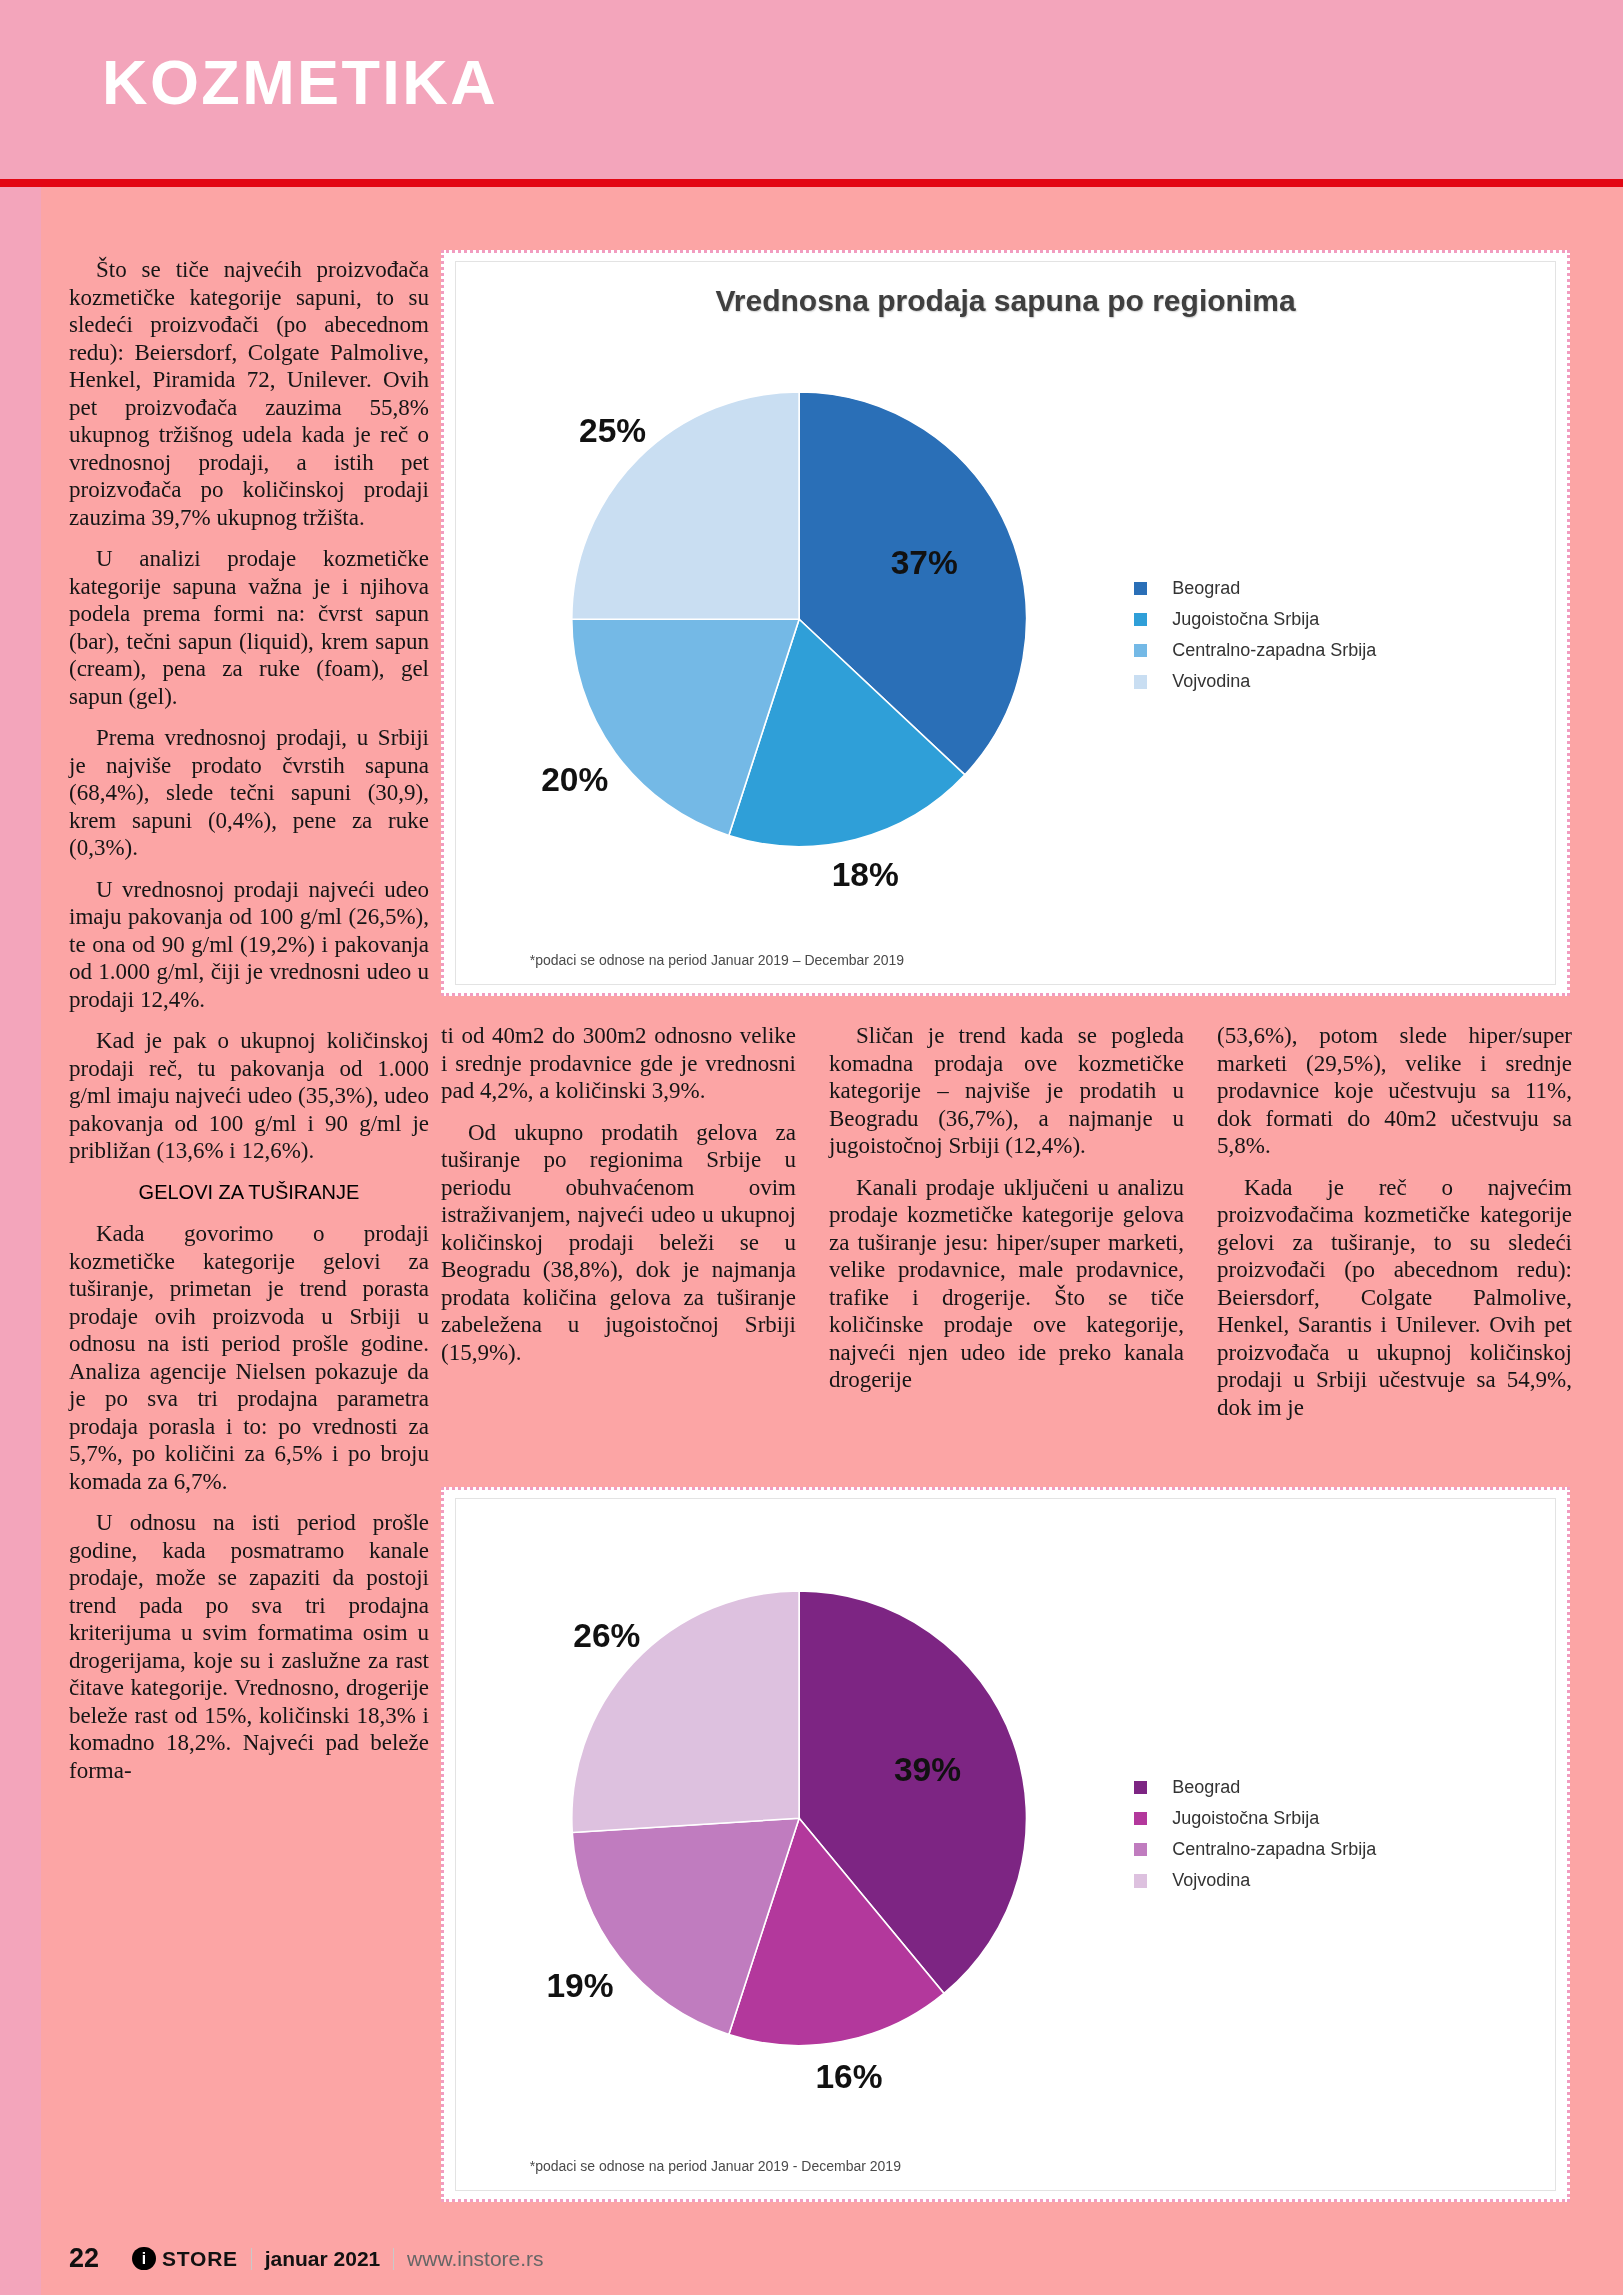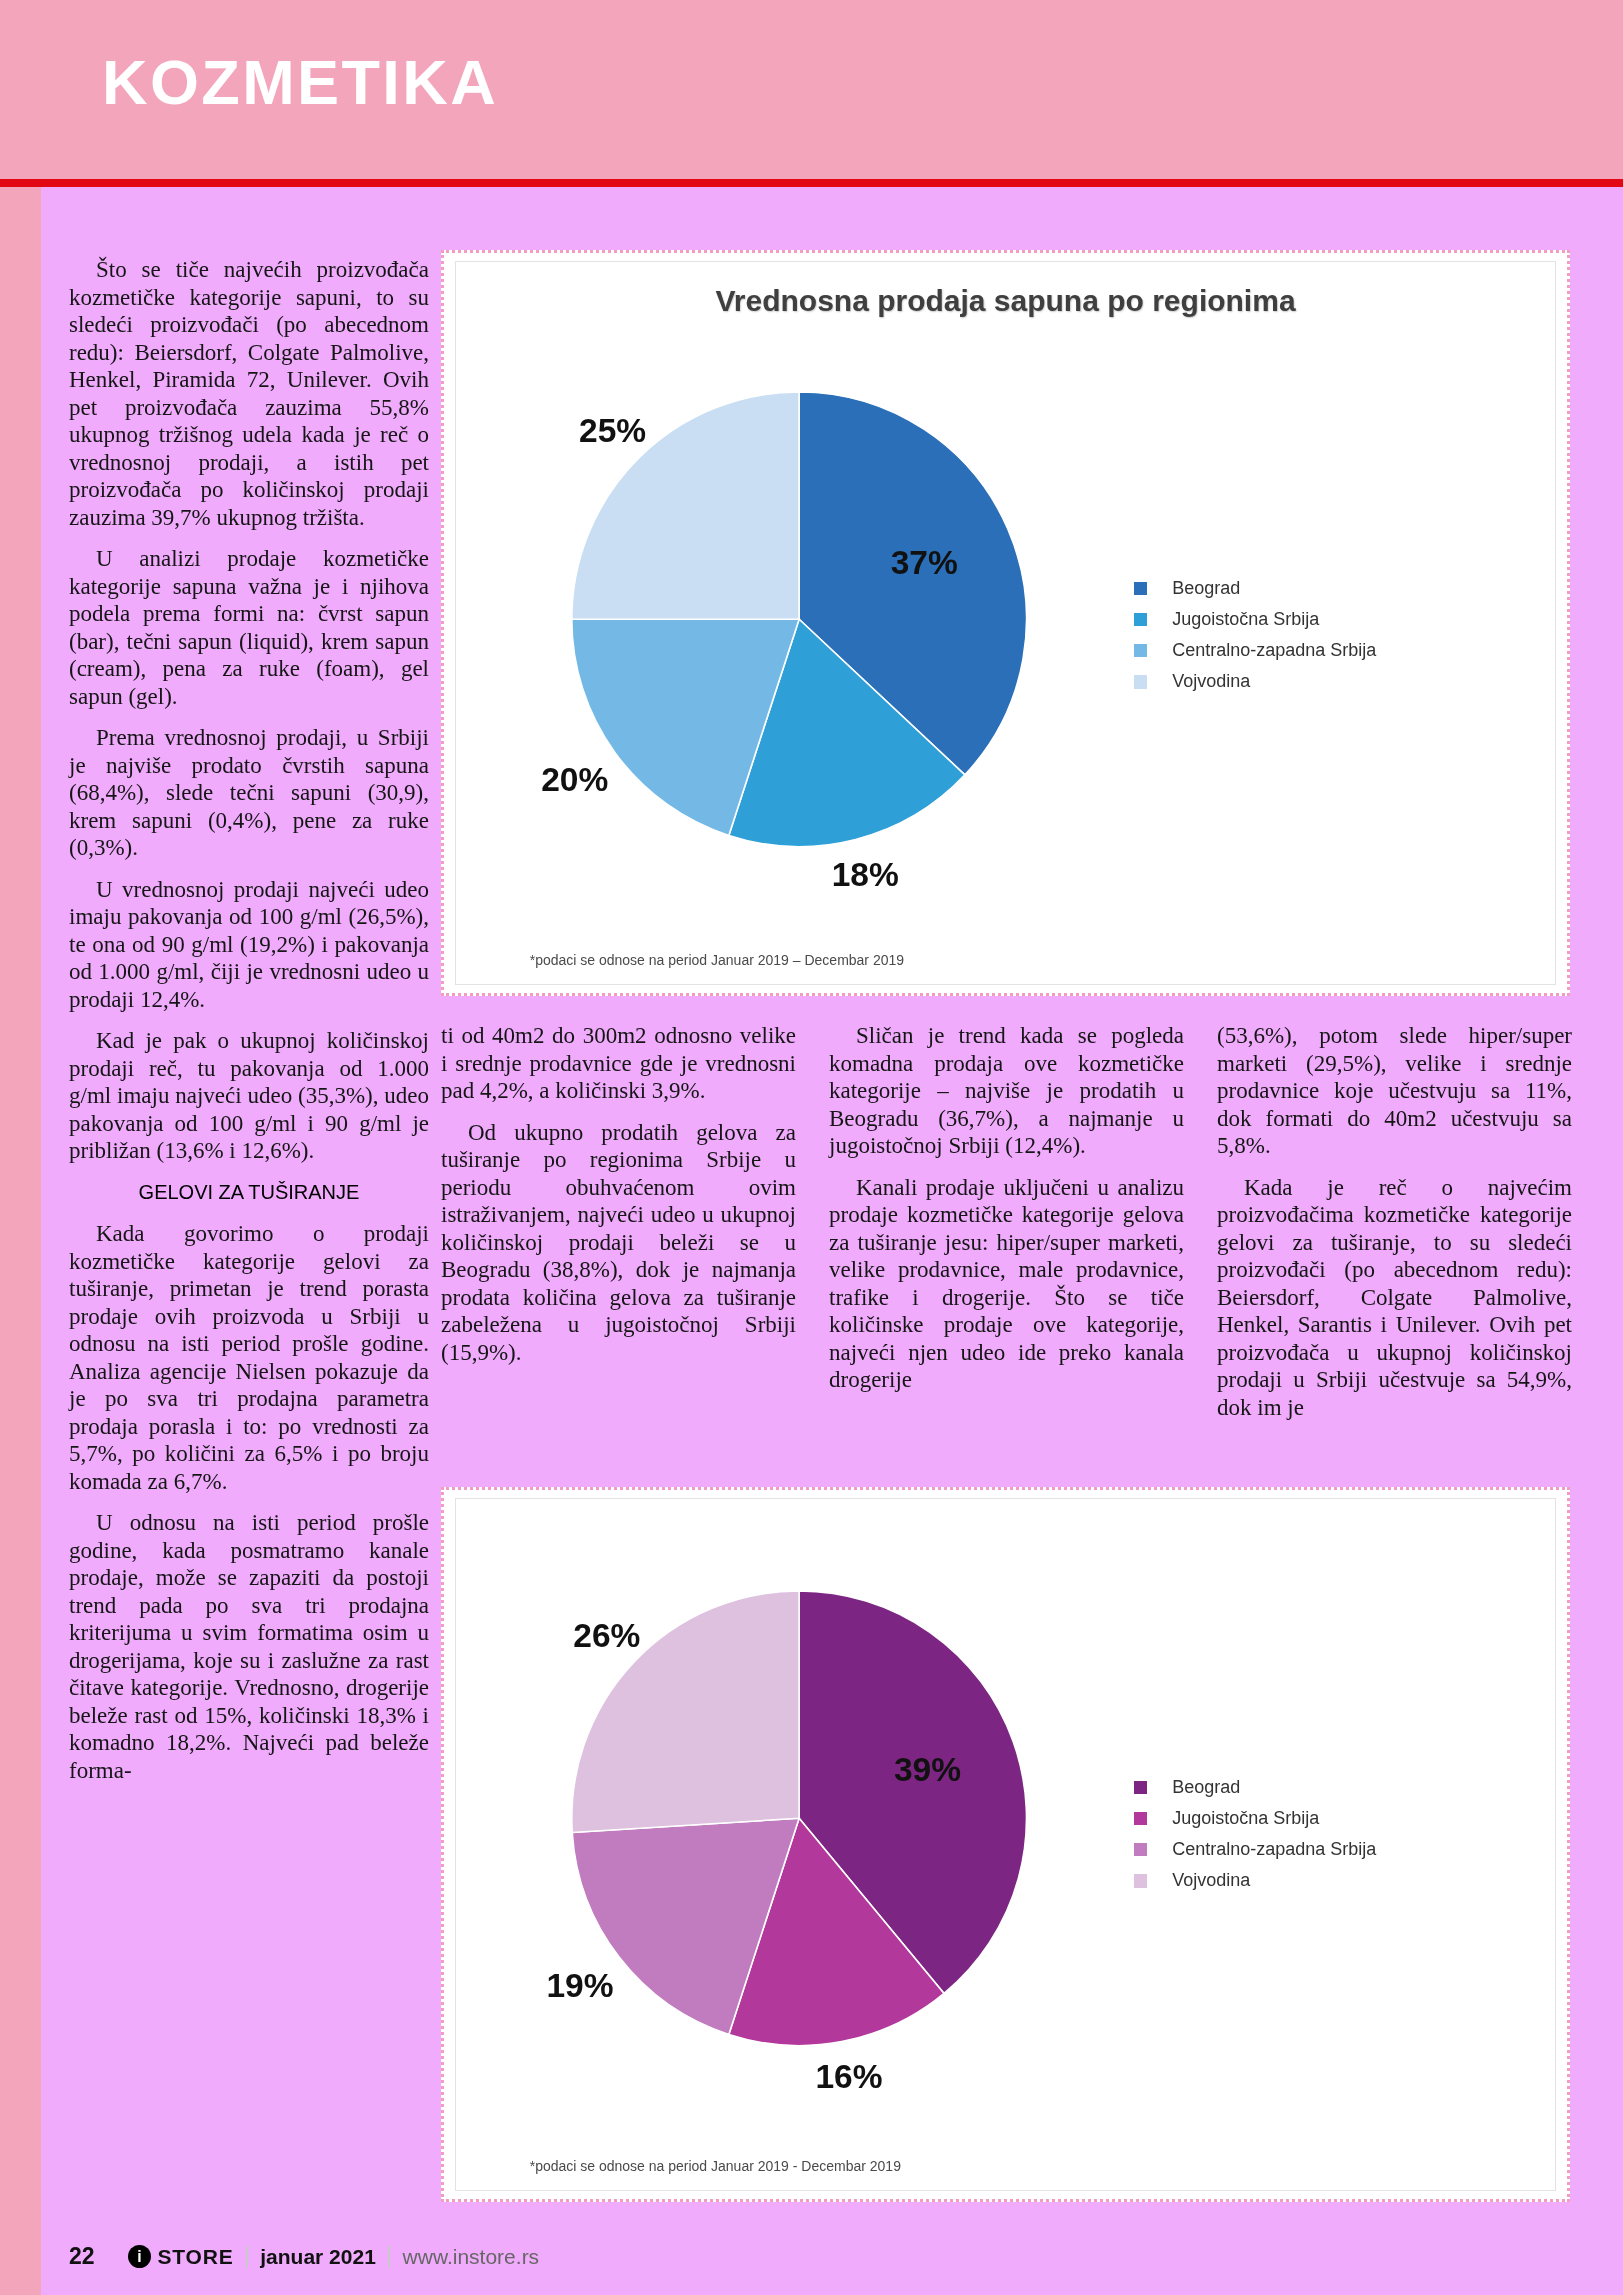"KOZMETIKA" .page { background: #f0abfc -> #fca5a5 }
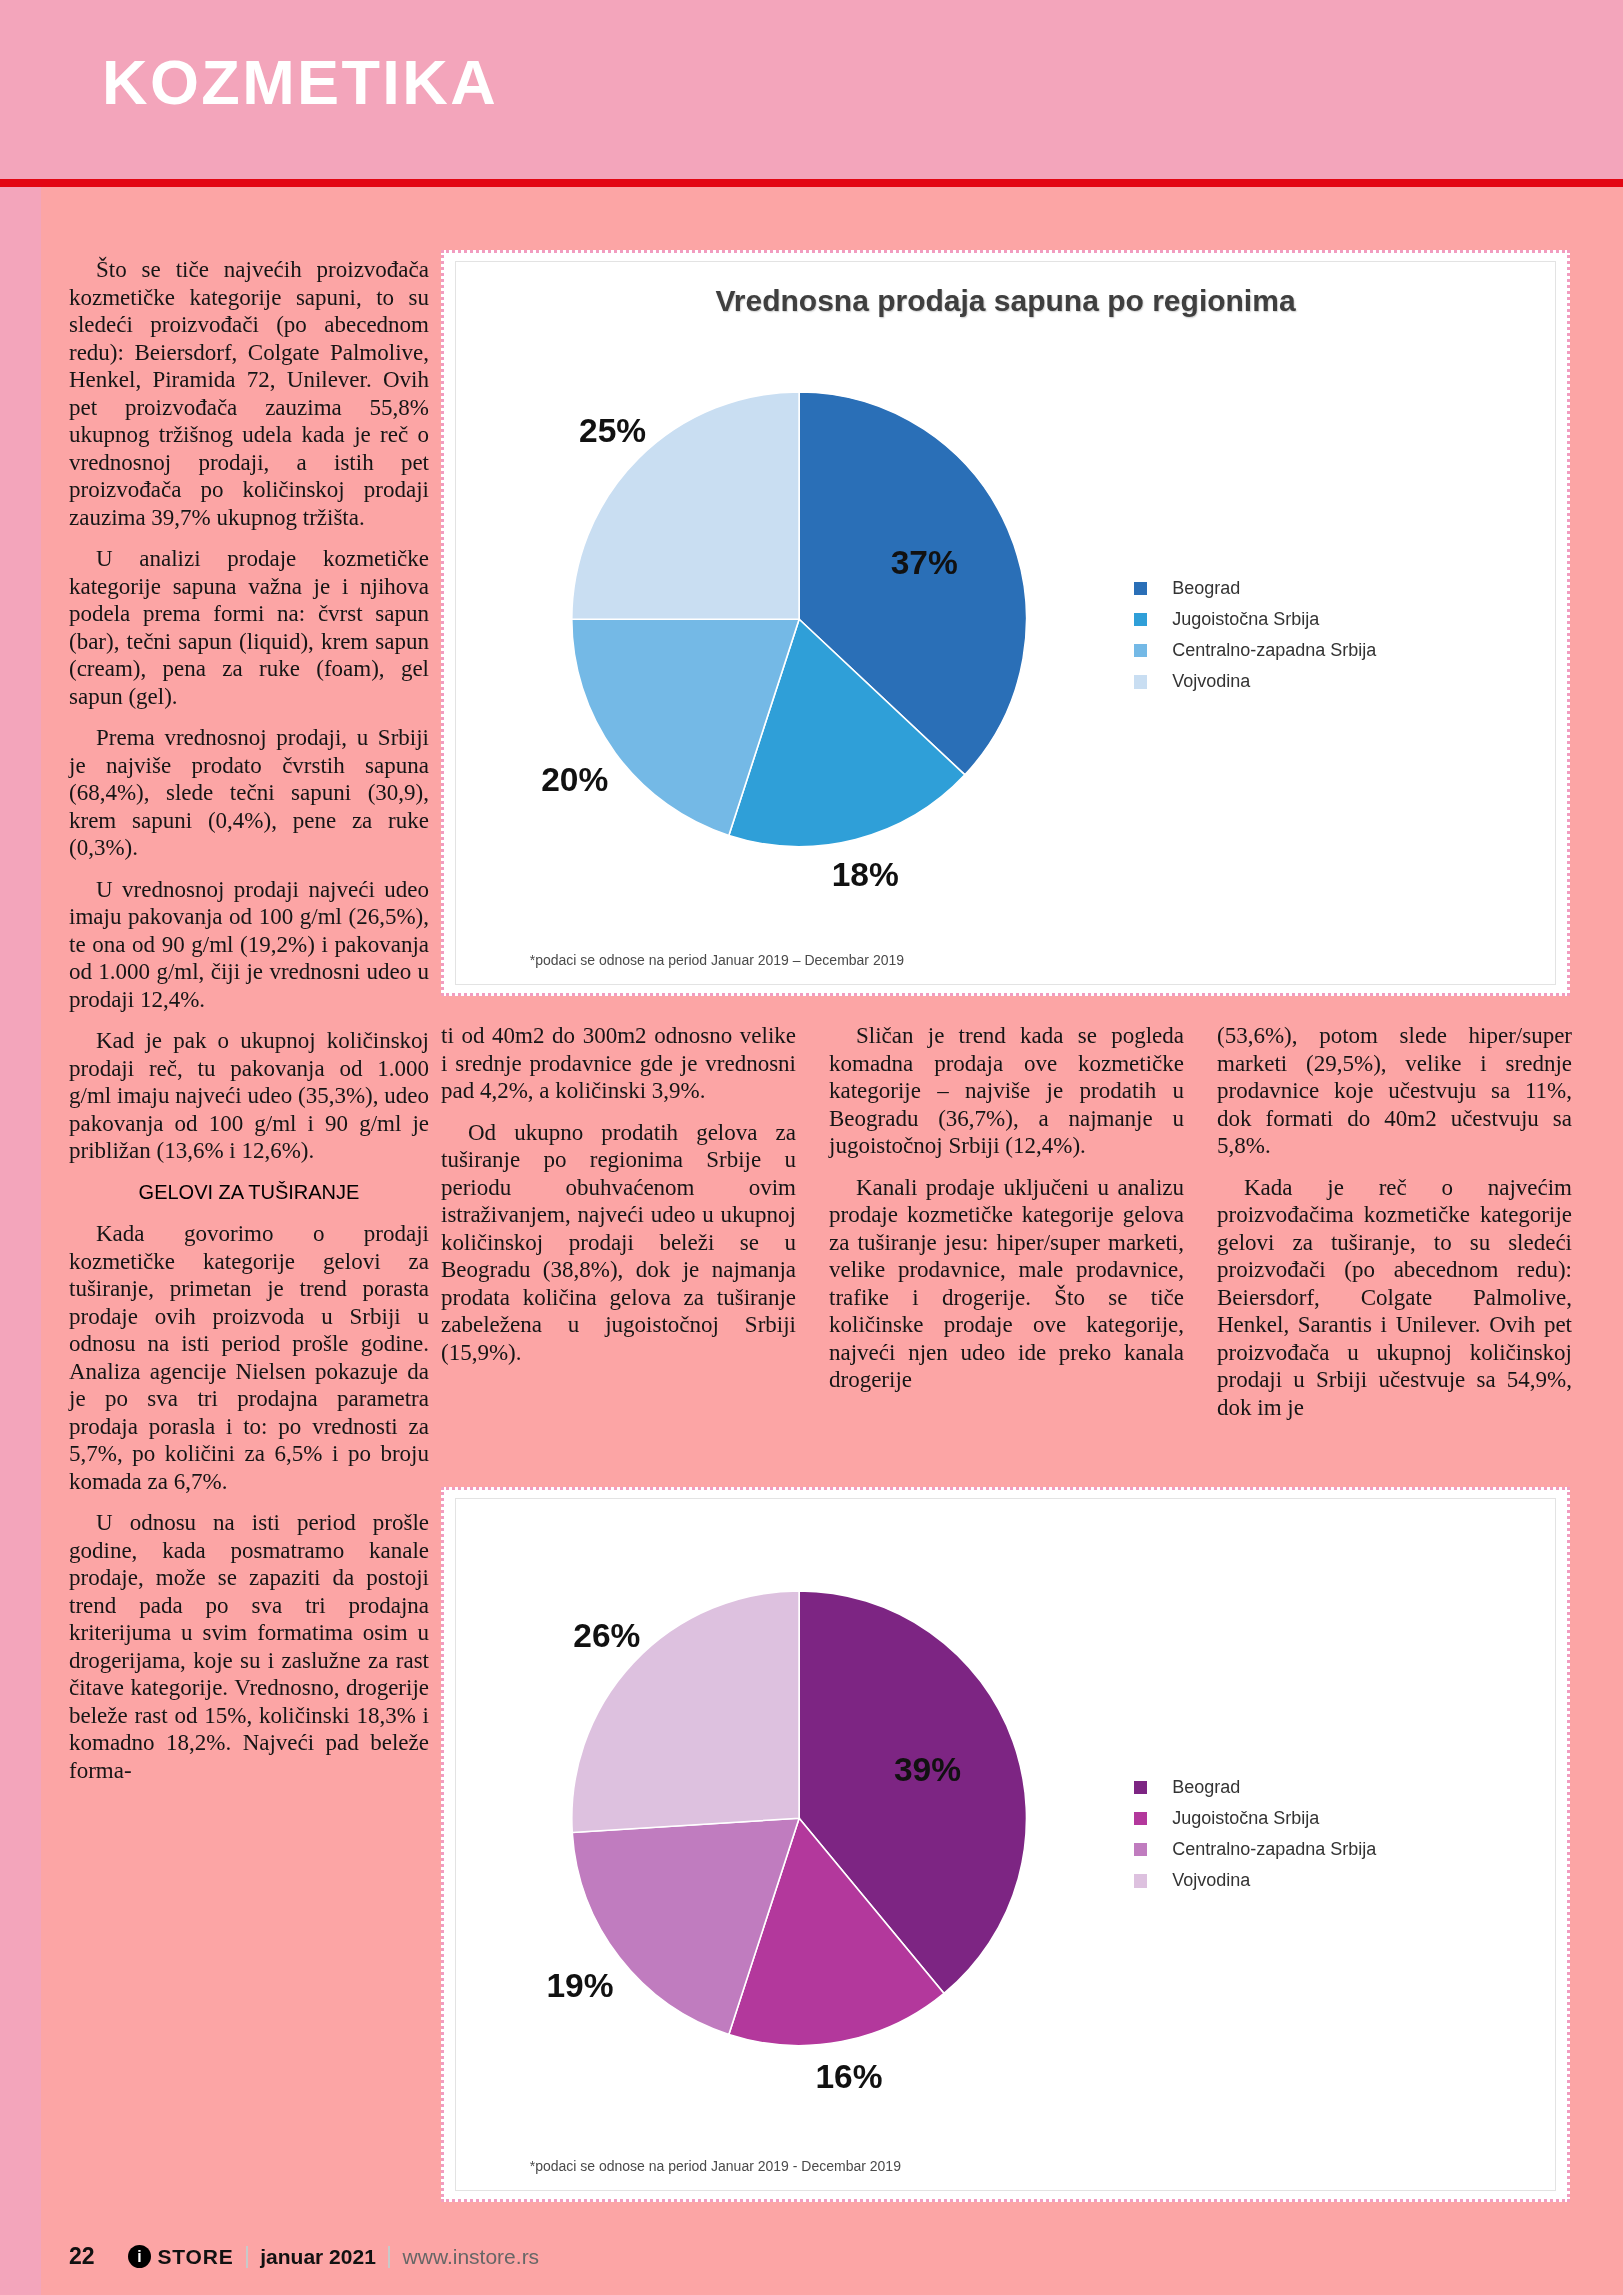"22" .footer .page-num { font-size: 23px -> 27px }
